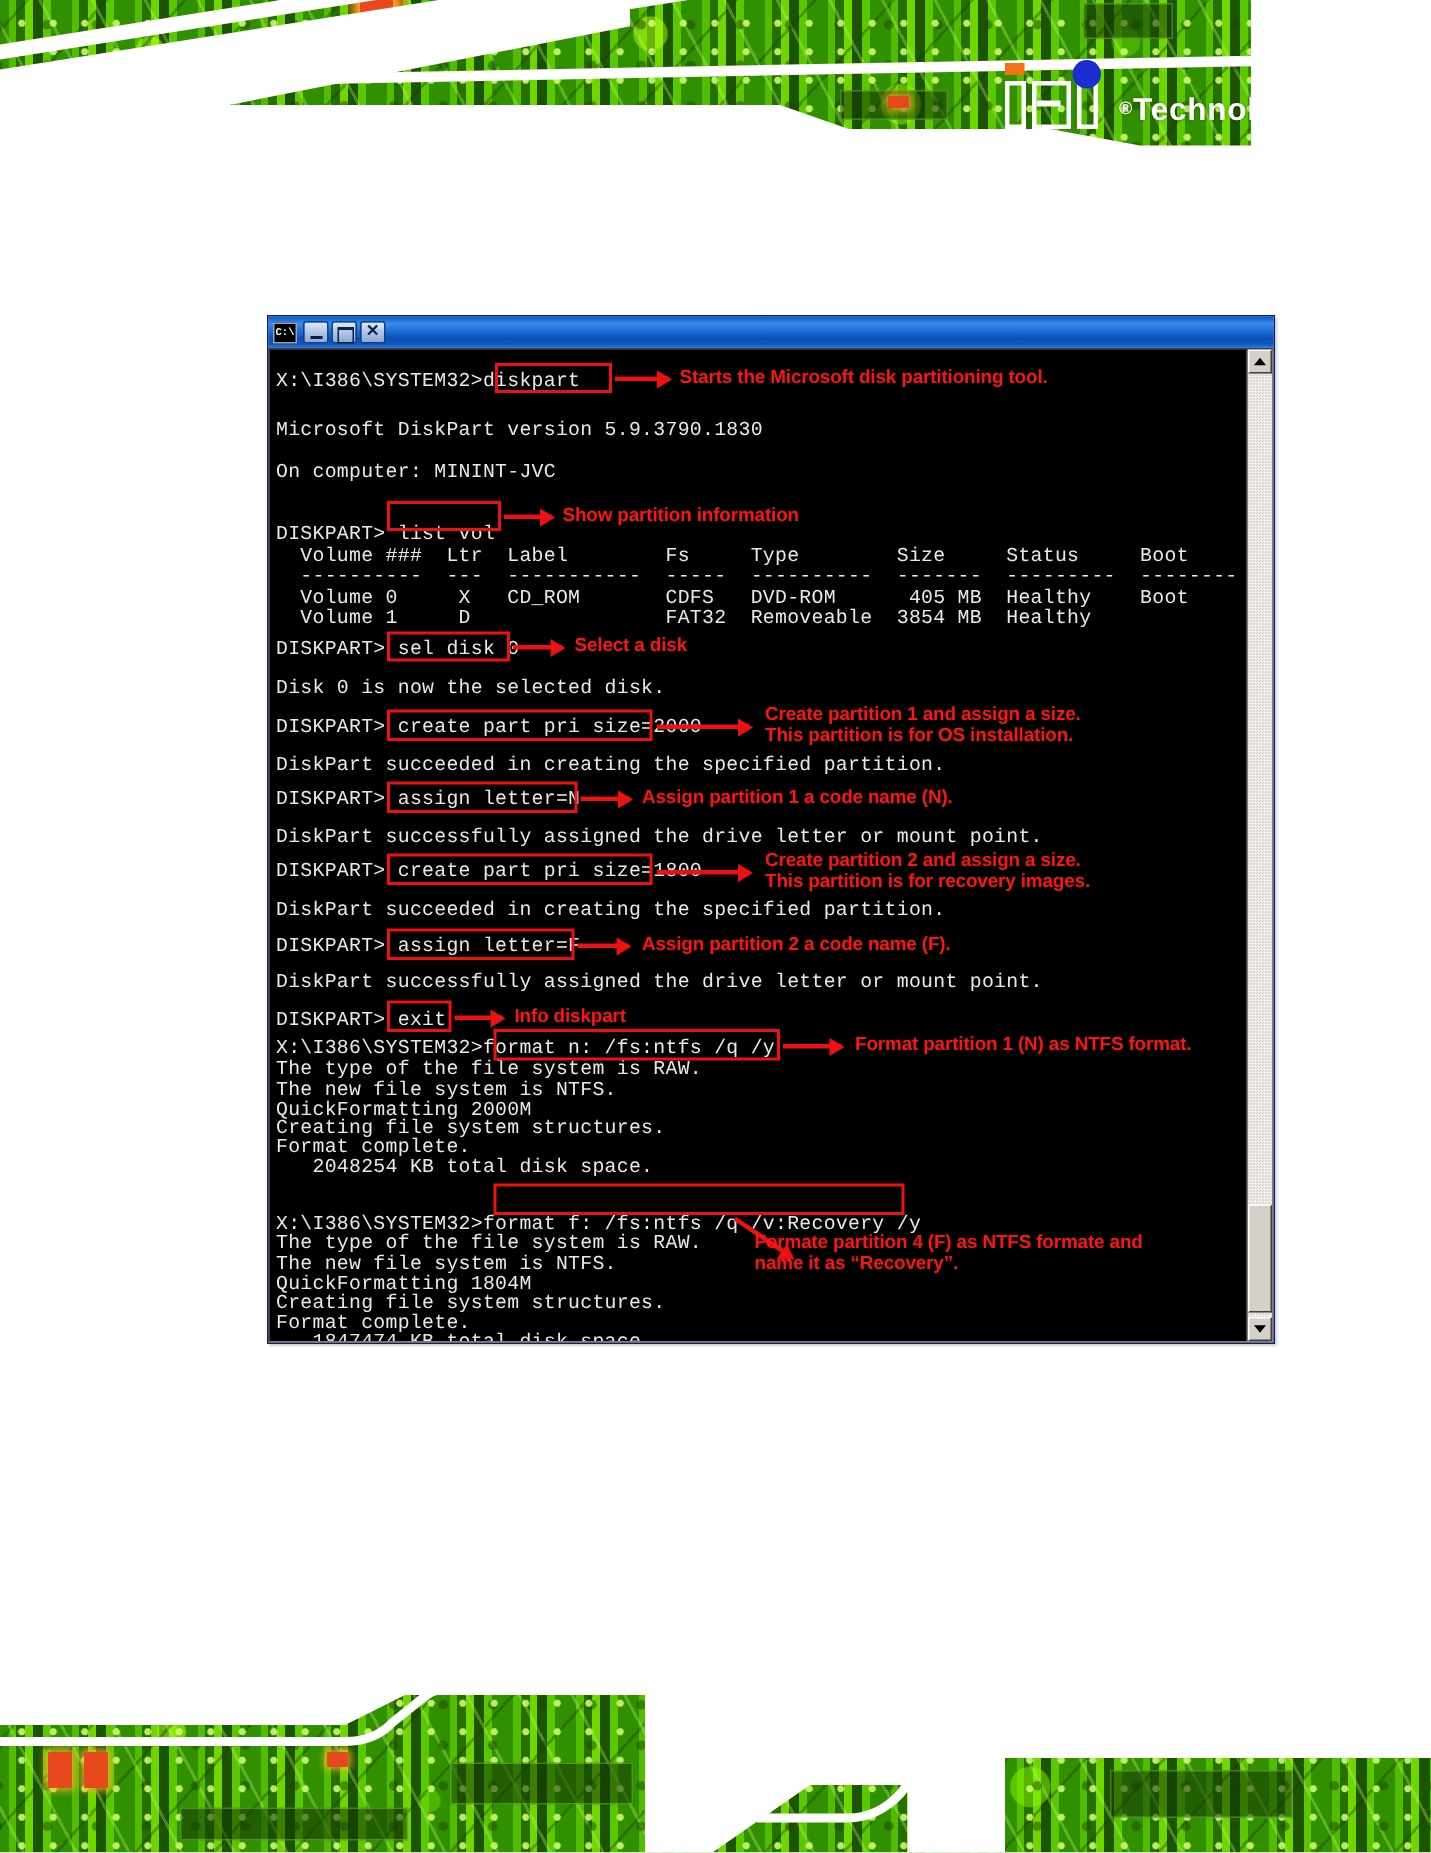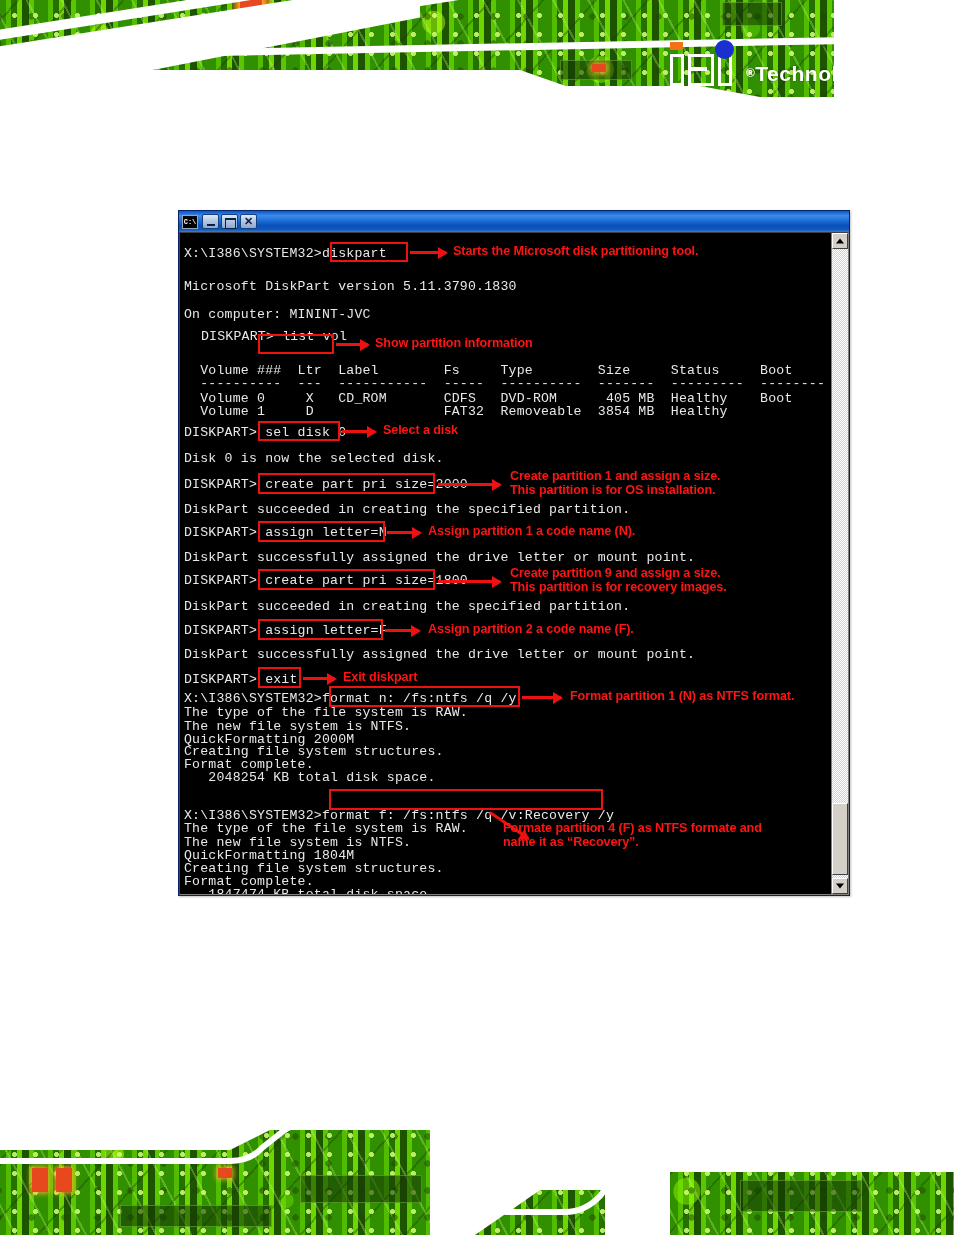"Microsoft DiskPart version" div.cline { text: 5.11.3790.1830 -> 5.9.3790.1830 }
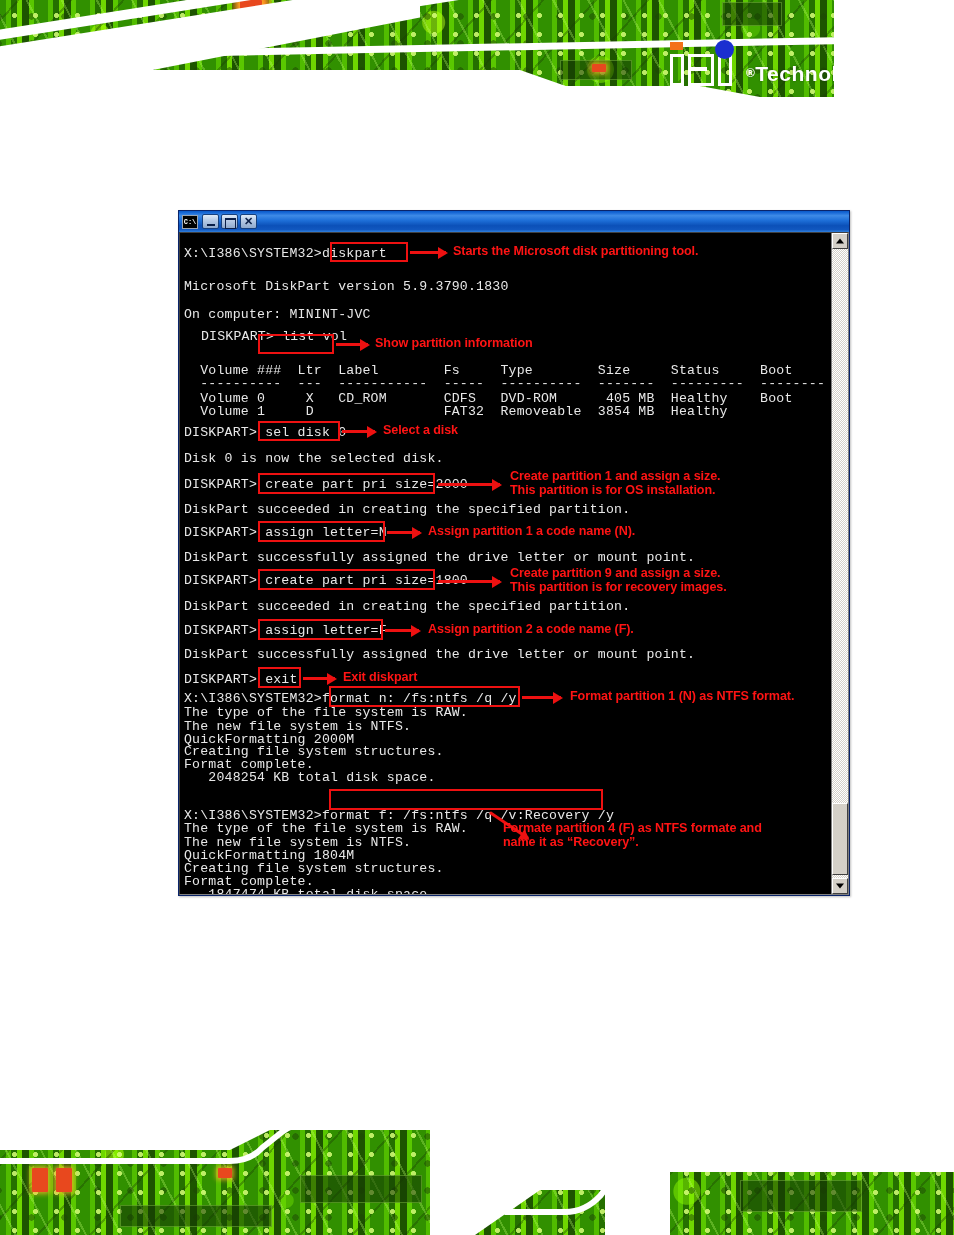"DISKPART> list vol" div.cline { margin-left: 17px -> none; top: 96px -> 115px }
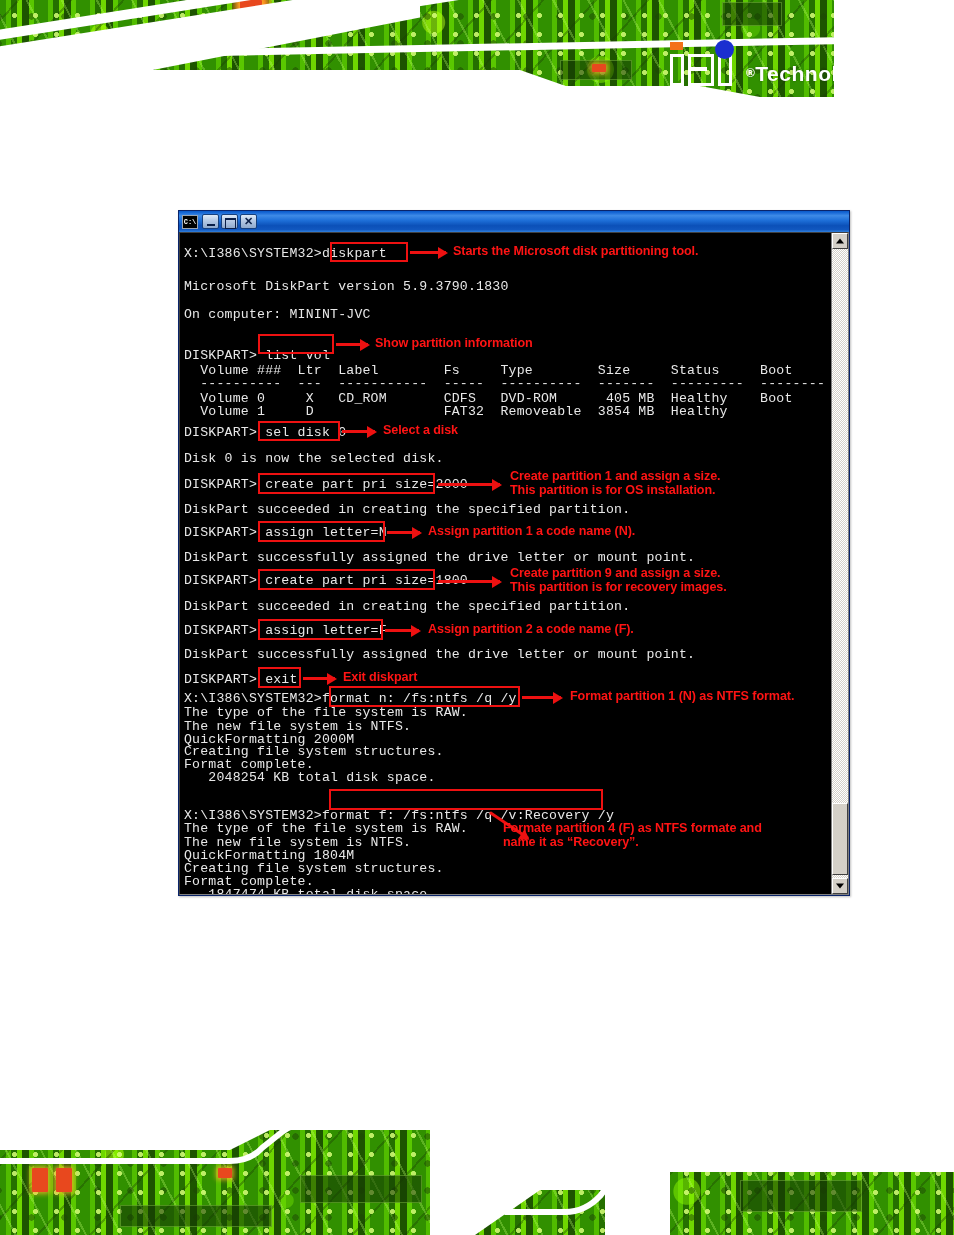"Create partition 9 and assign" div.note { text: 9 -> 2 }
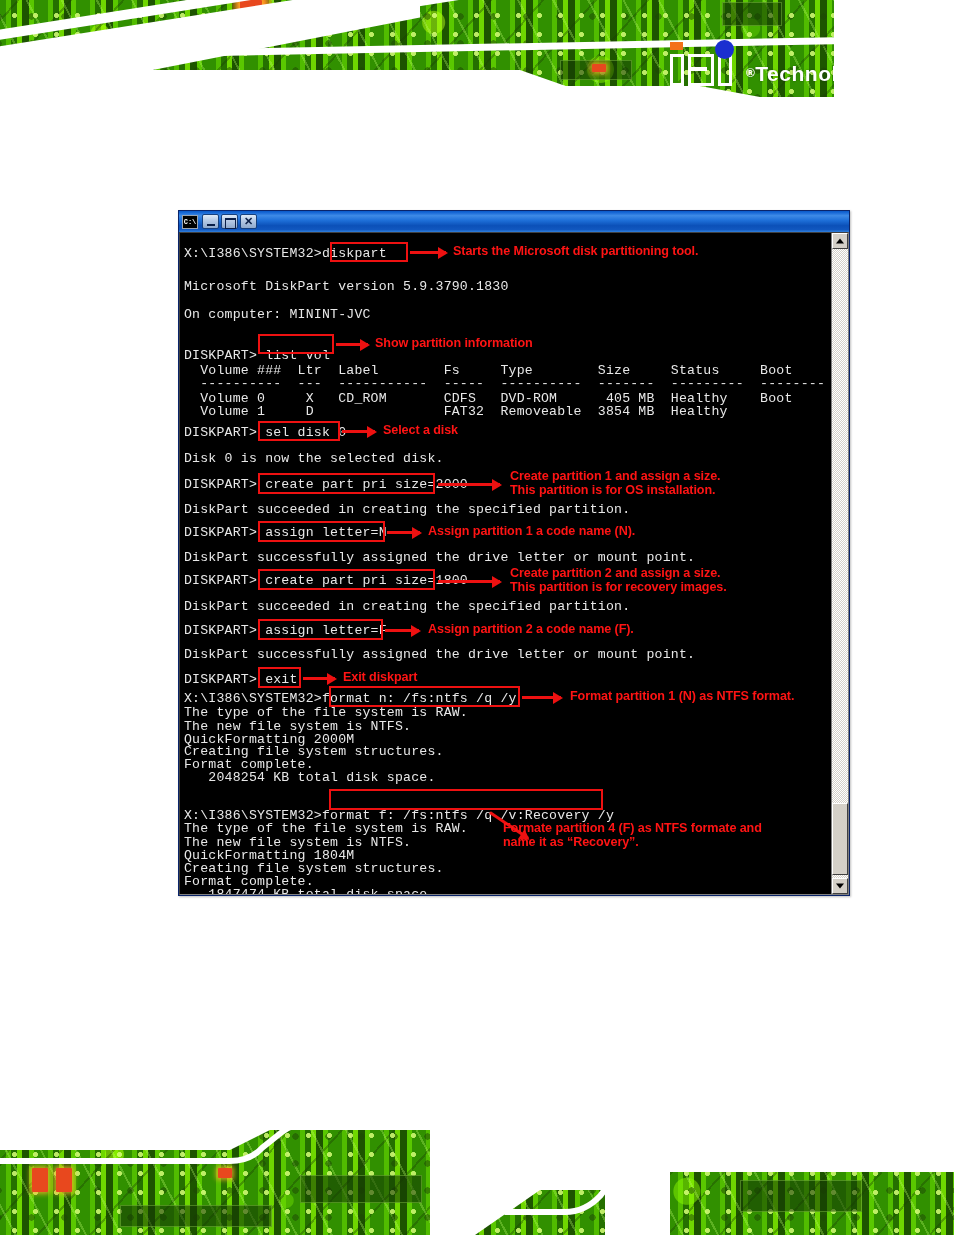"Exit diskpart" div.note { text: Exit -> Info }
